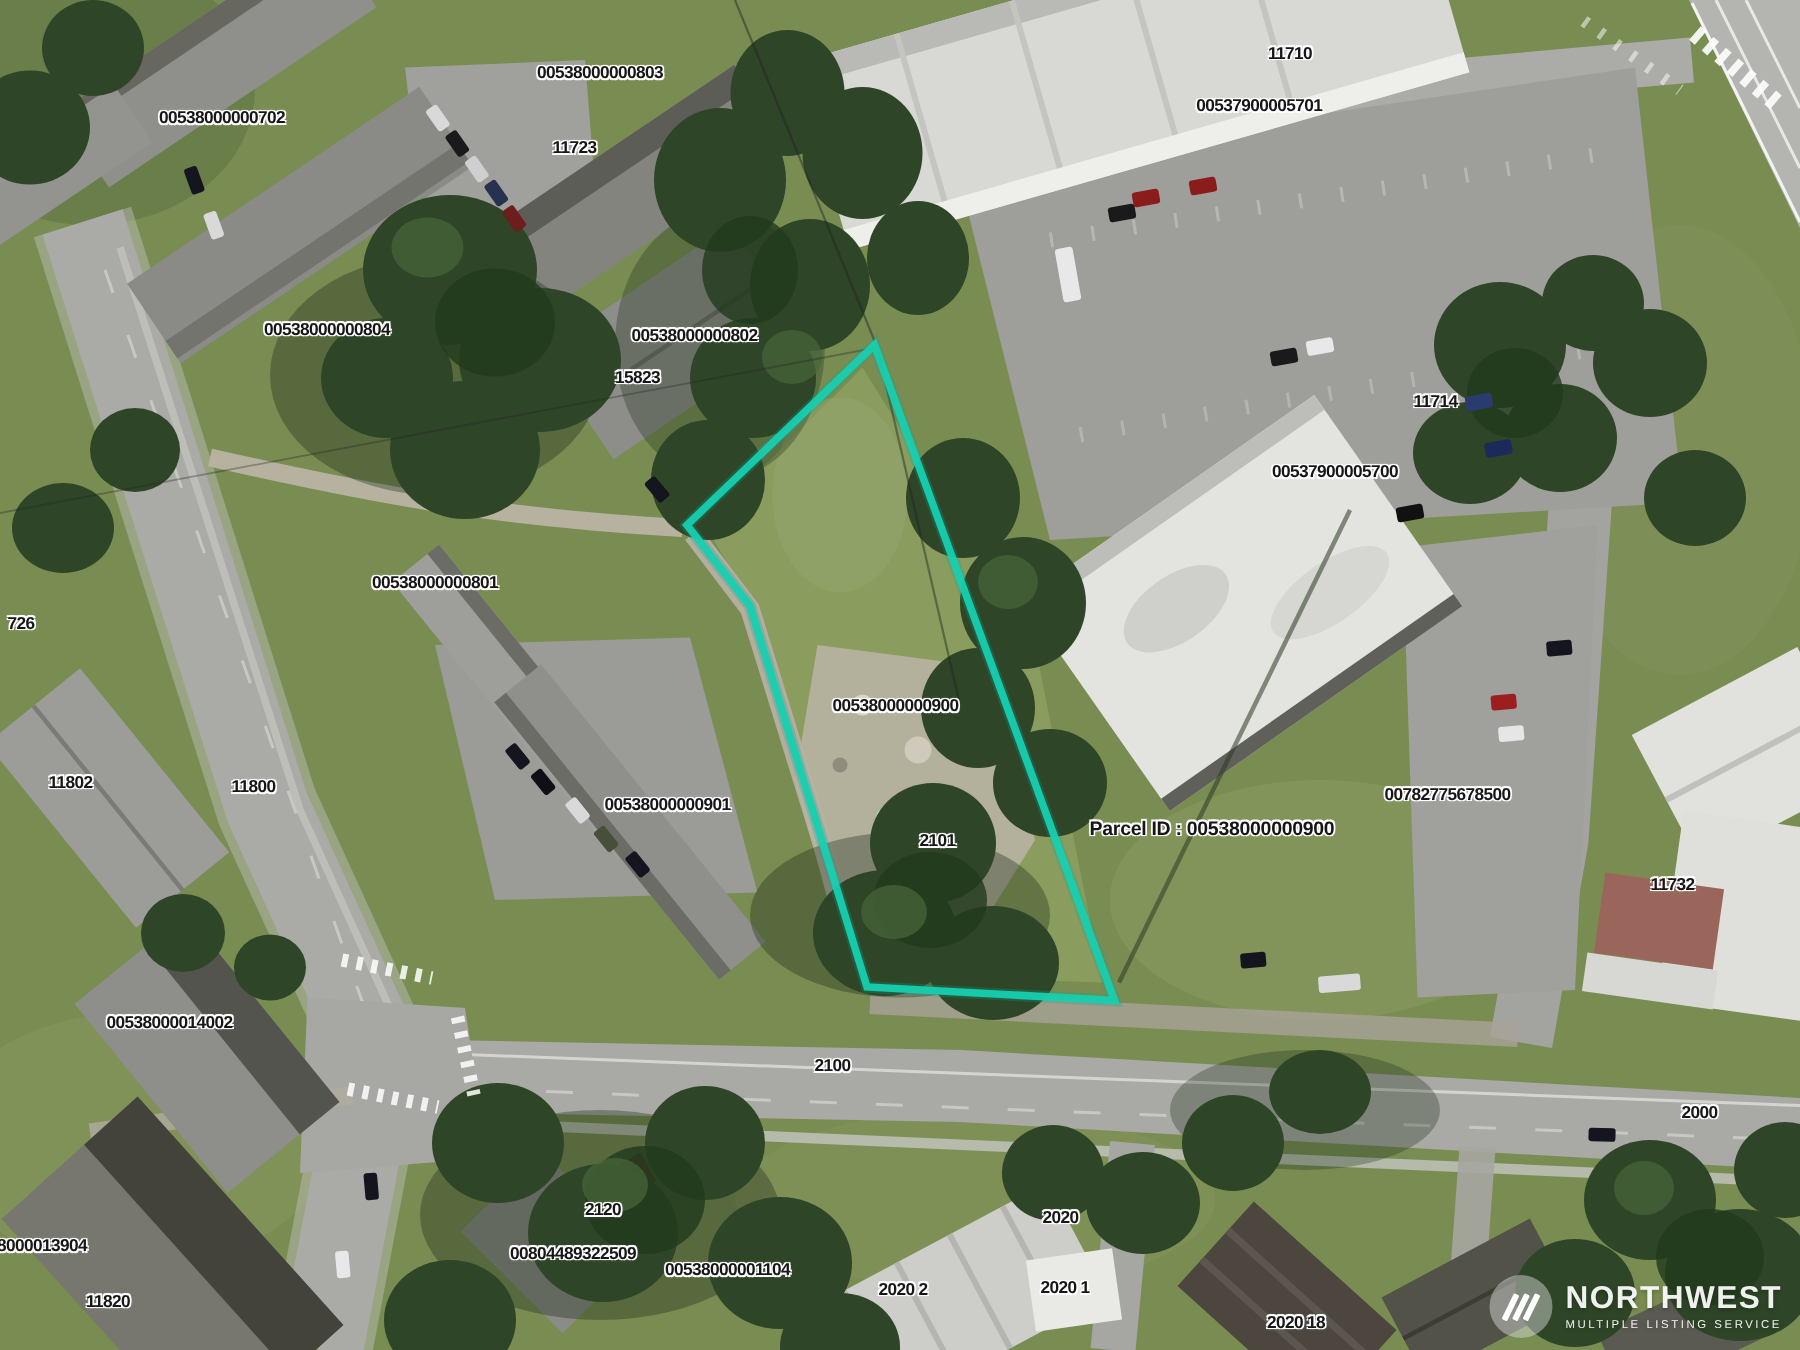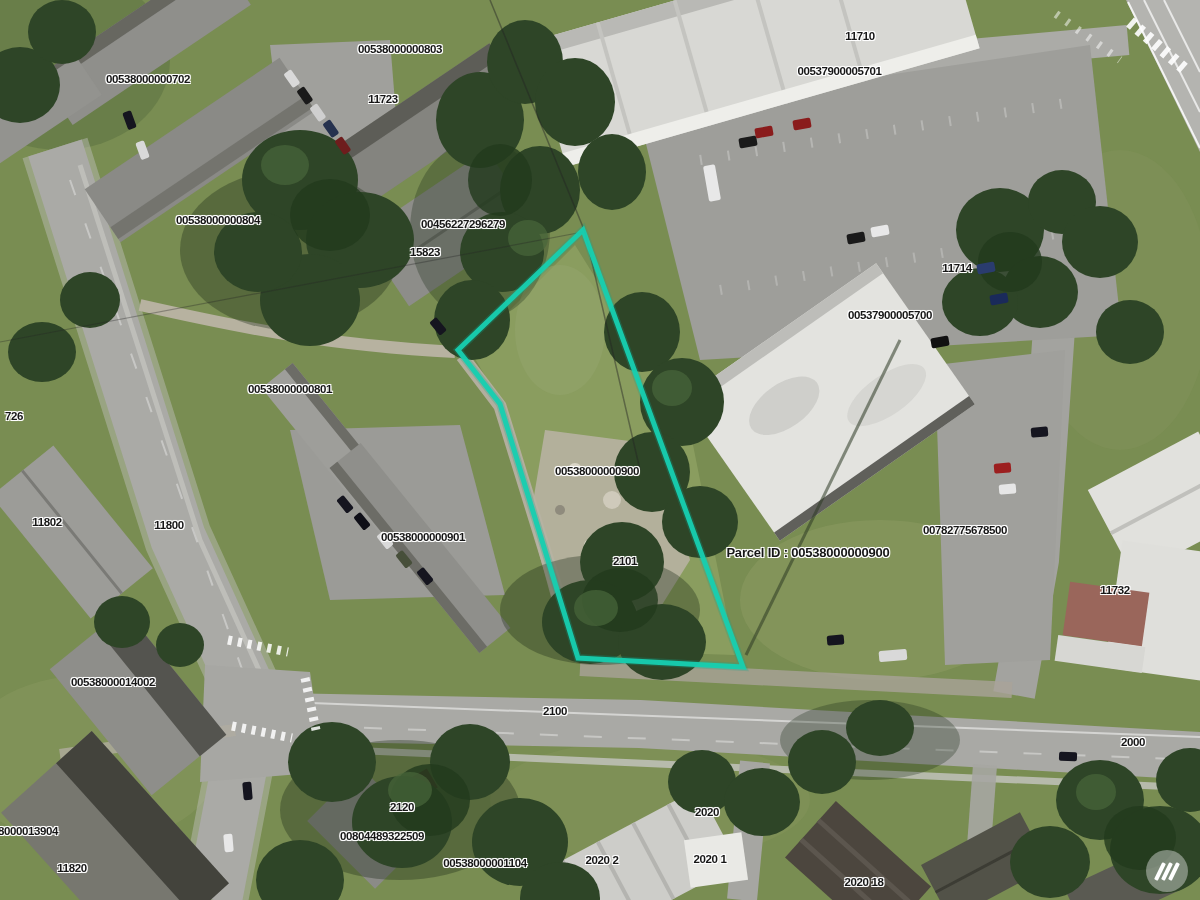"00456227296279" div.map-label { text: 00456227296279 -> 00538000000802 }
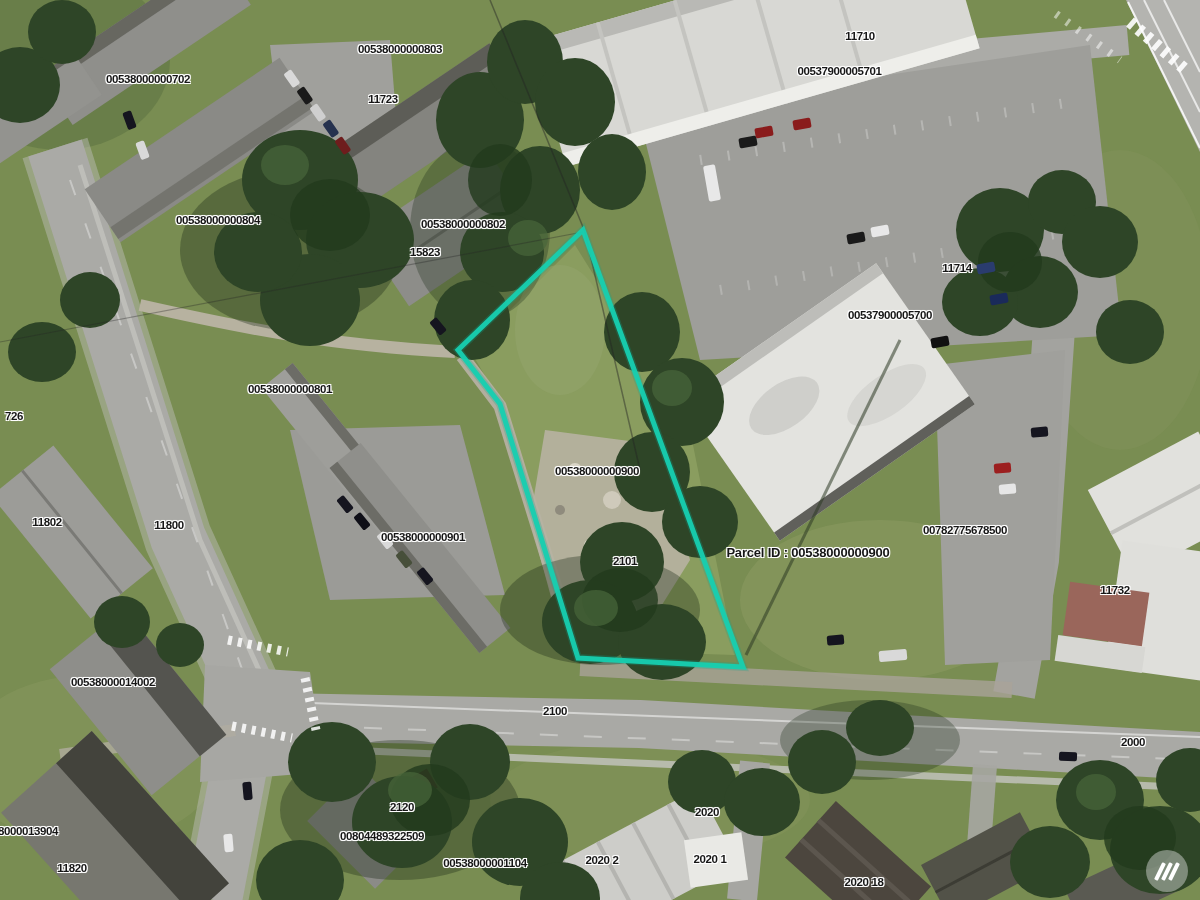"00538000000901" div.map-label { left: 423px -> 433px; padding-left: none -> 24px }
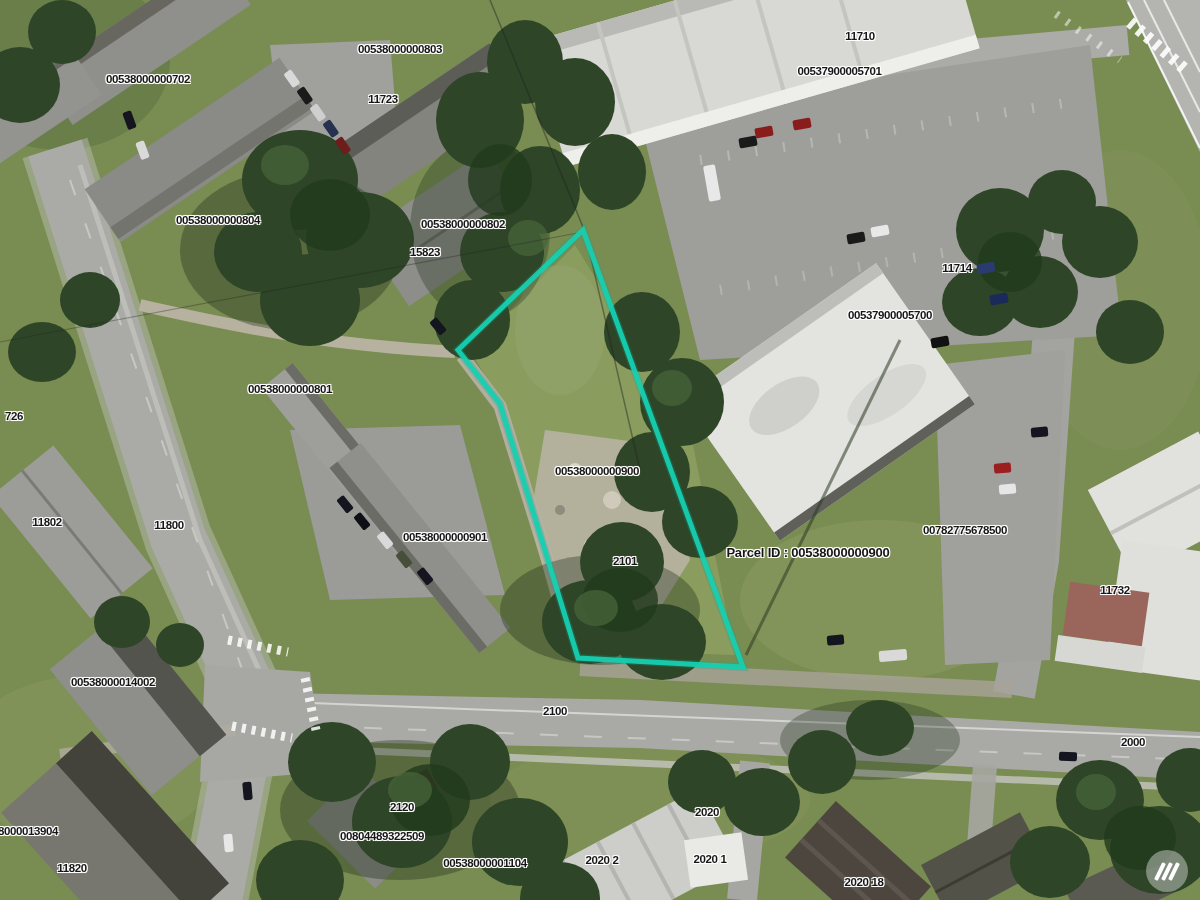"00538000001104" div.map-label { margin-top: 16px -> none }
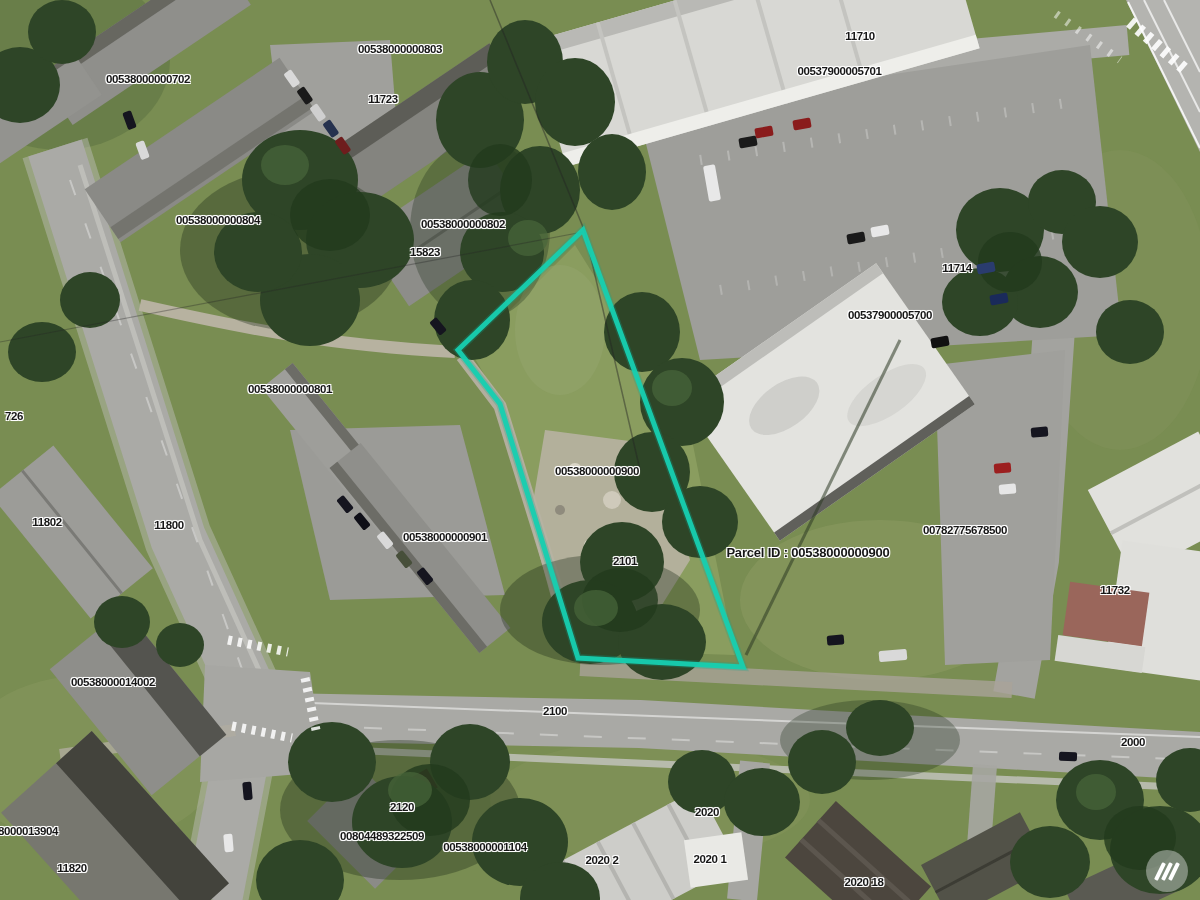"NORTHWEST" div.wm-text { html: none -> <div> <span>NORTHWEST</span> <span>MULTIPLE LISTING SERVICE</span> </div> }
